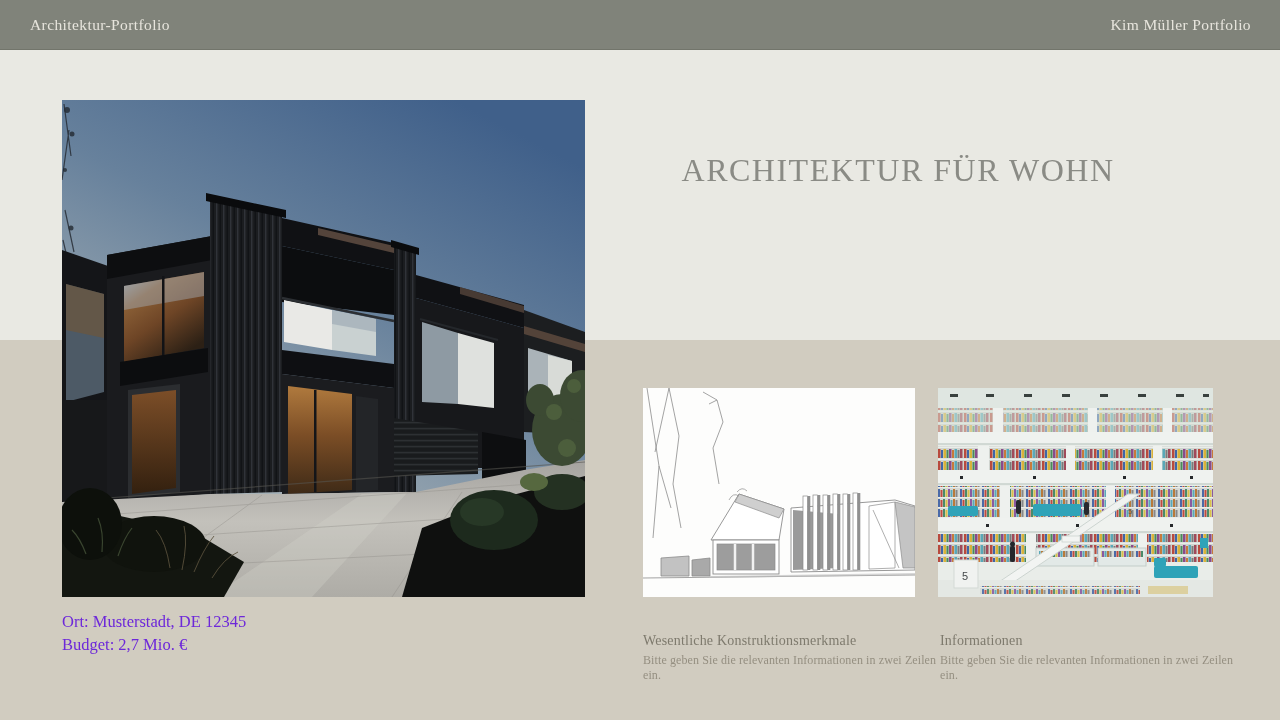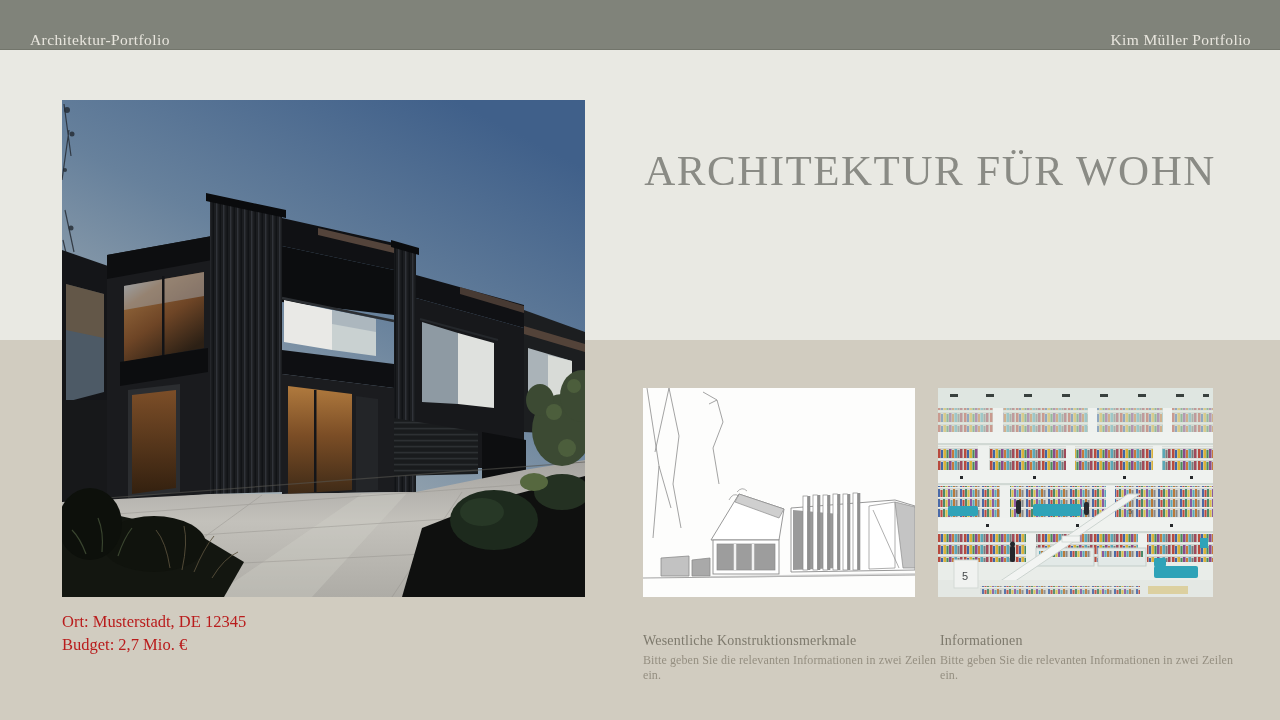"Architektur-Portfolio" .topbar { align-items: flex-end -> center }
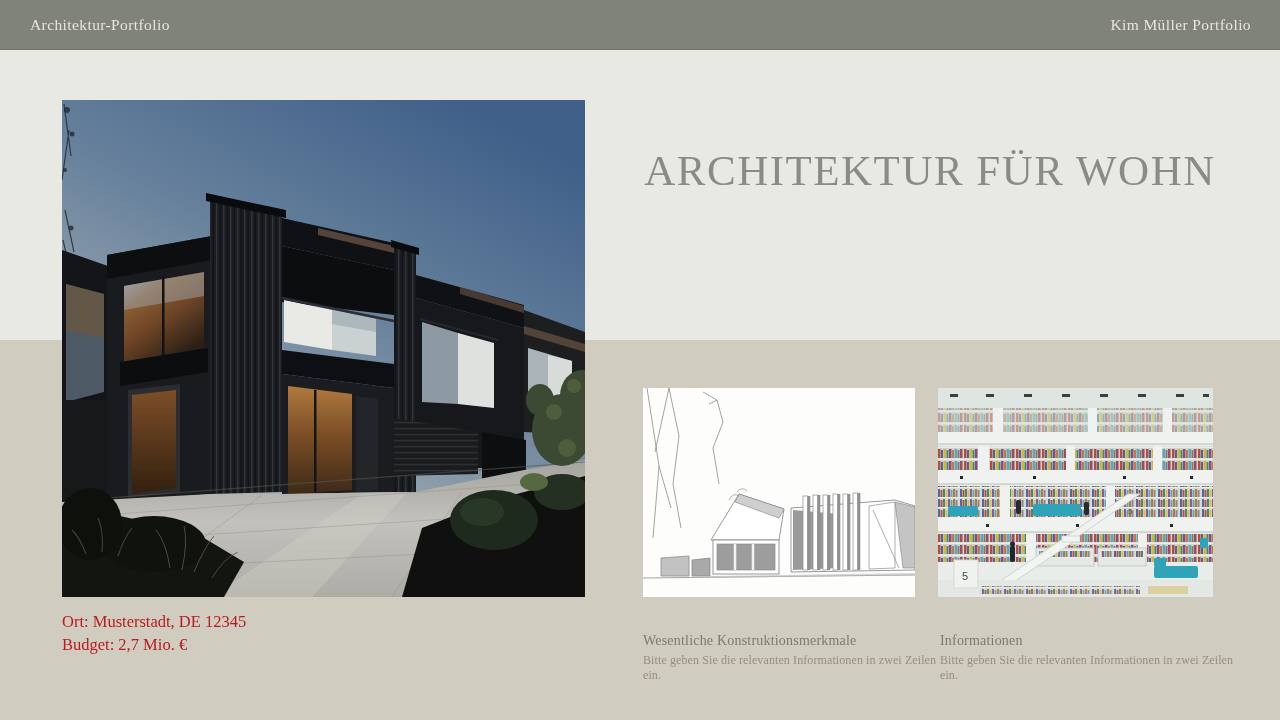"ARCHITEKTUR FÜR WOHN" .title { font-size: 43px -> 32px; left: 606px -> 574px }
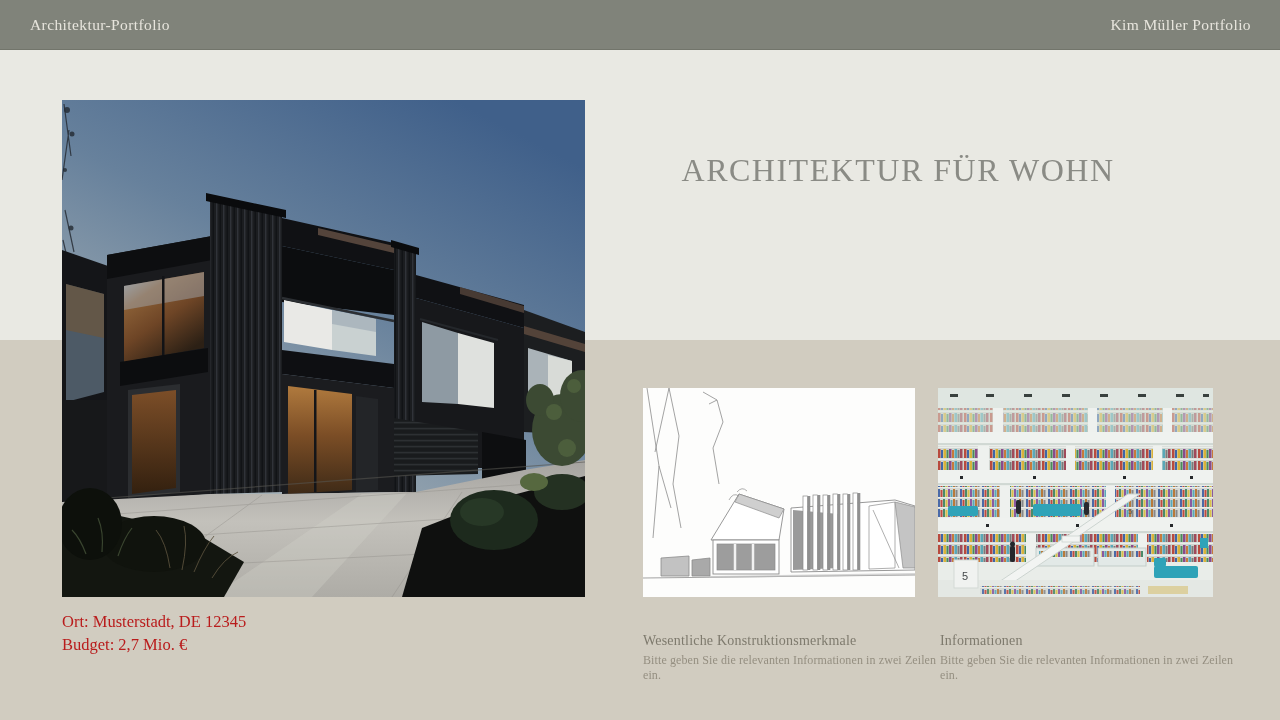"Ort: Musterstadt, DE 12345" .info { color: #b91c1c -> #6d28d9 }
